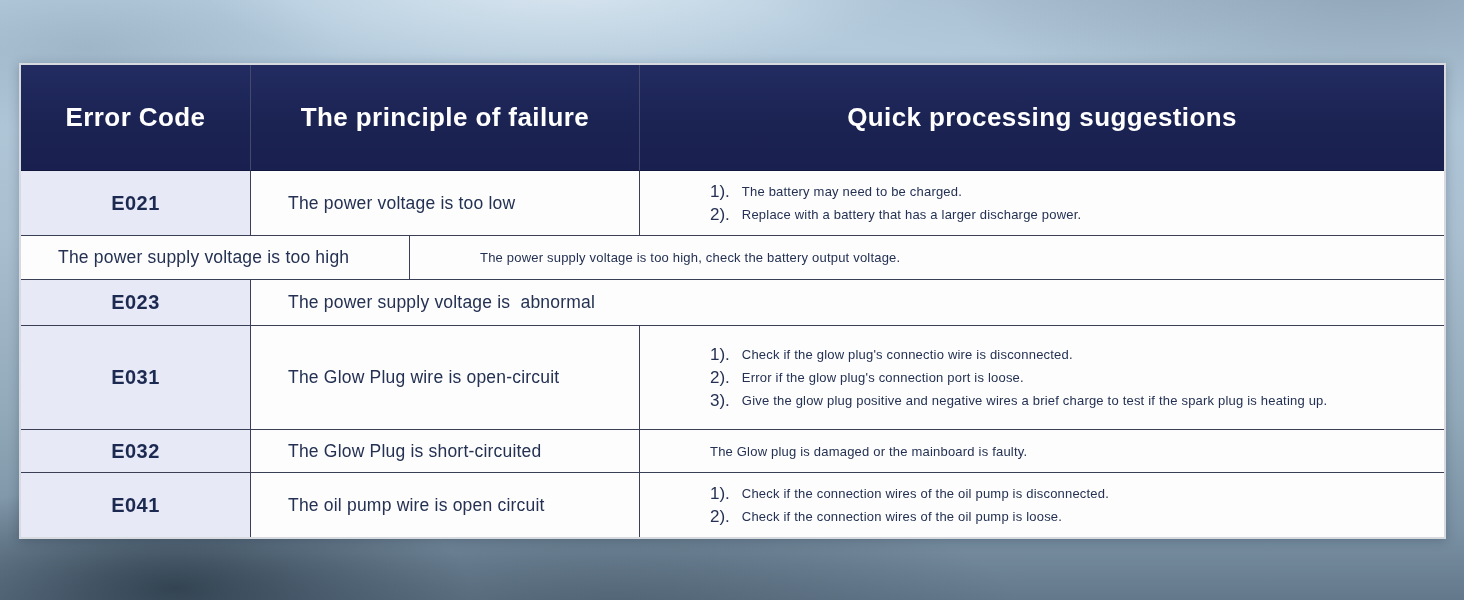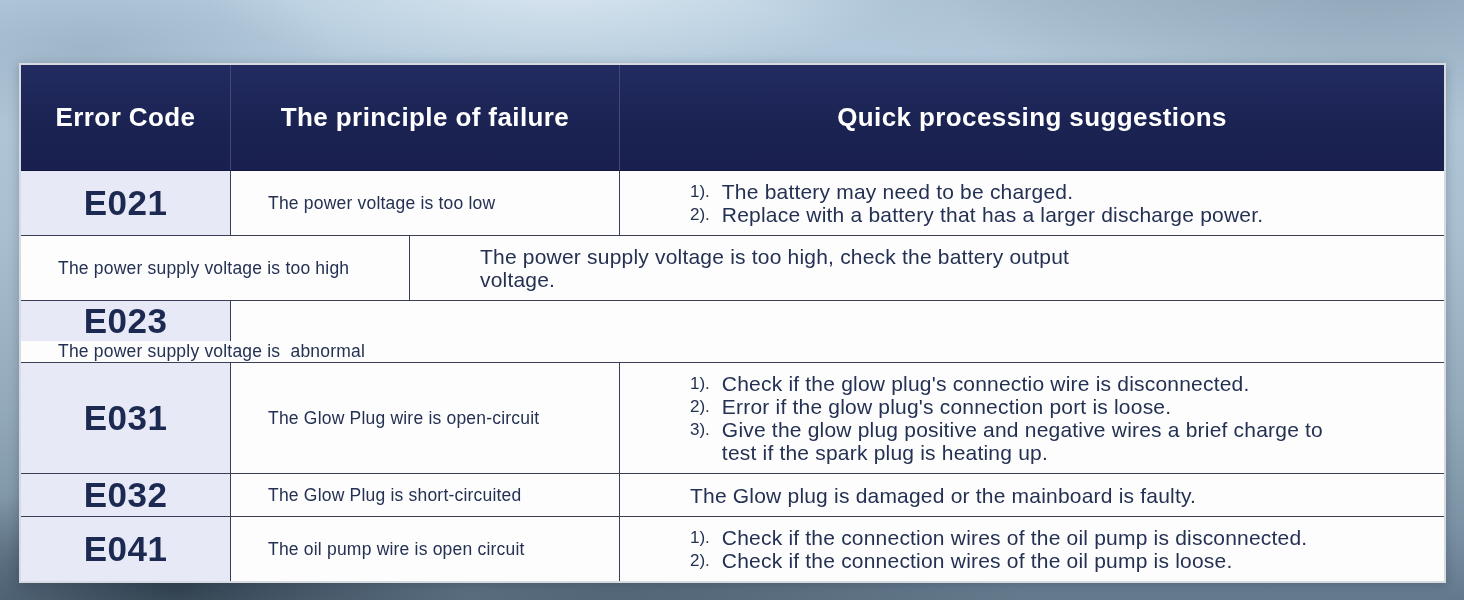"Error Code" .col-code { width: 210px -> 230px }
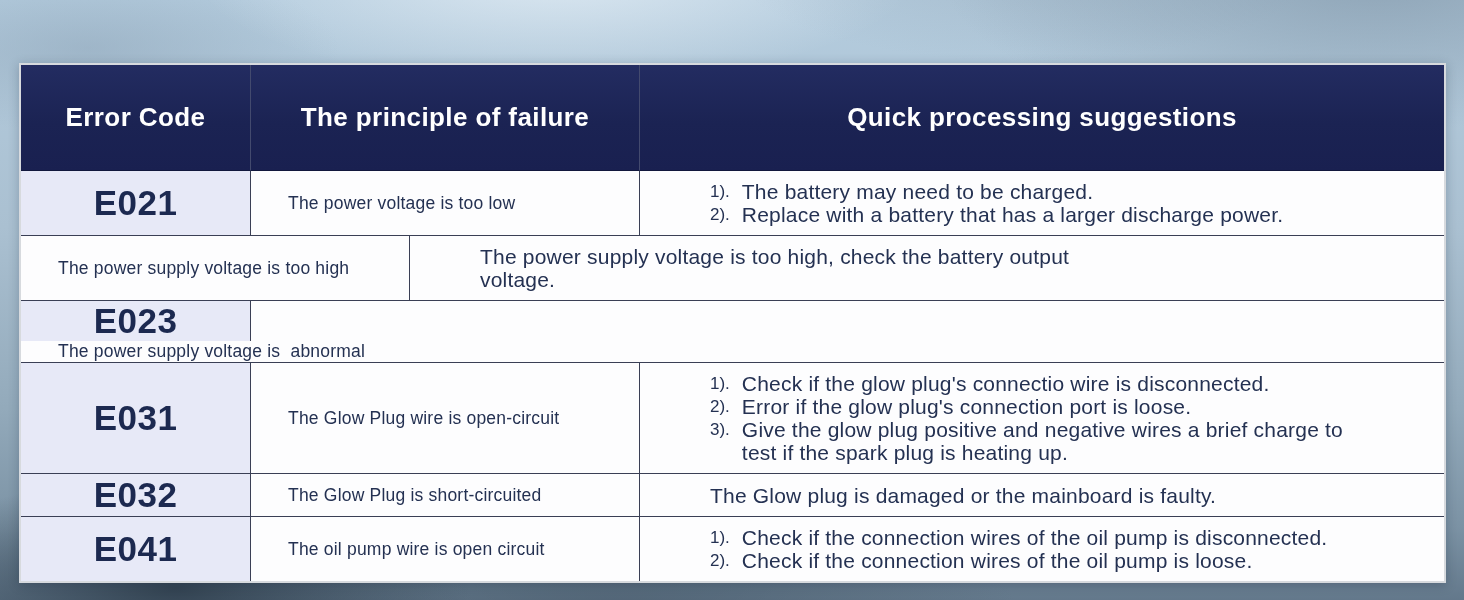"E021" .code-label { font-size: 35px -> 20px }
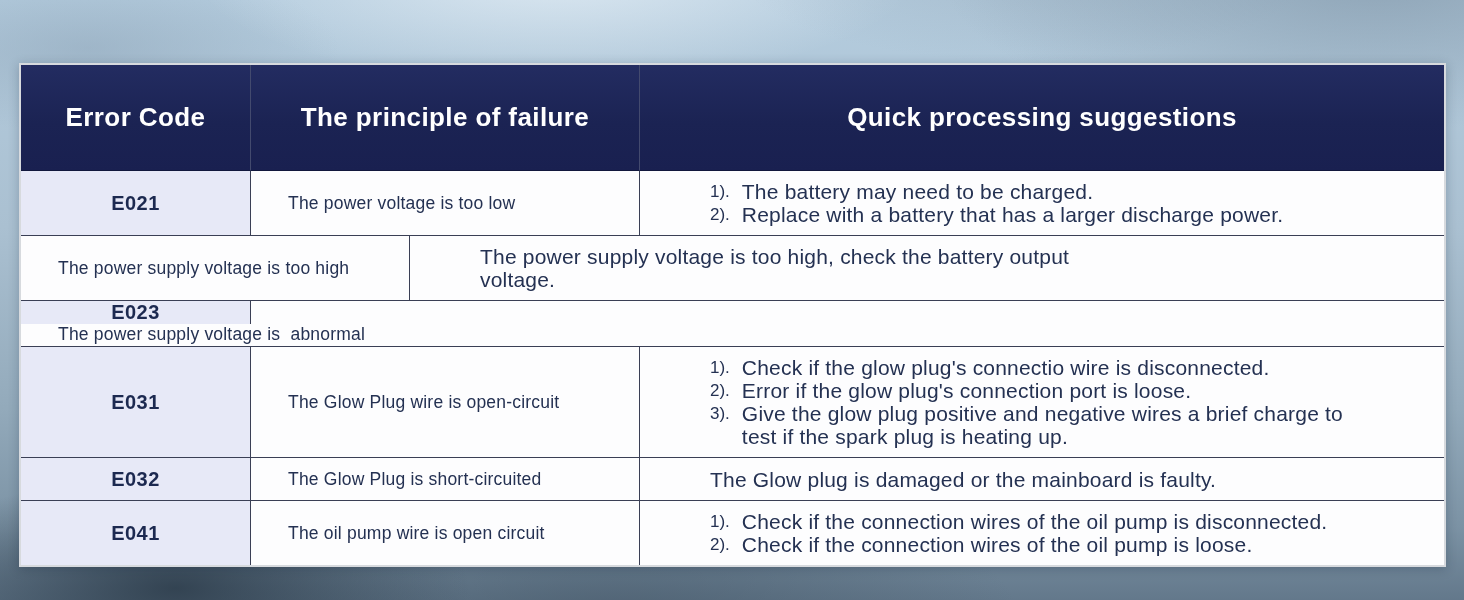"The battery may need to" .sugg-text { font-size: 21px -> 13px }
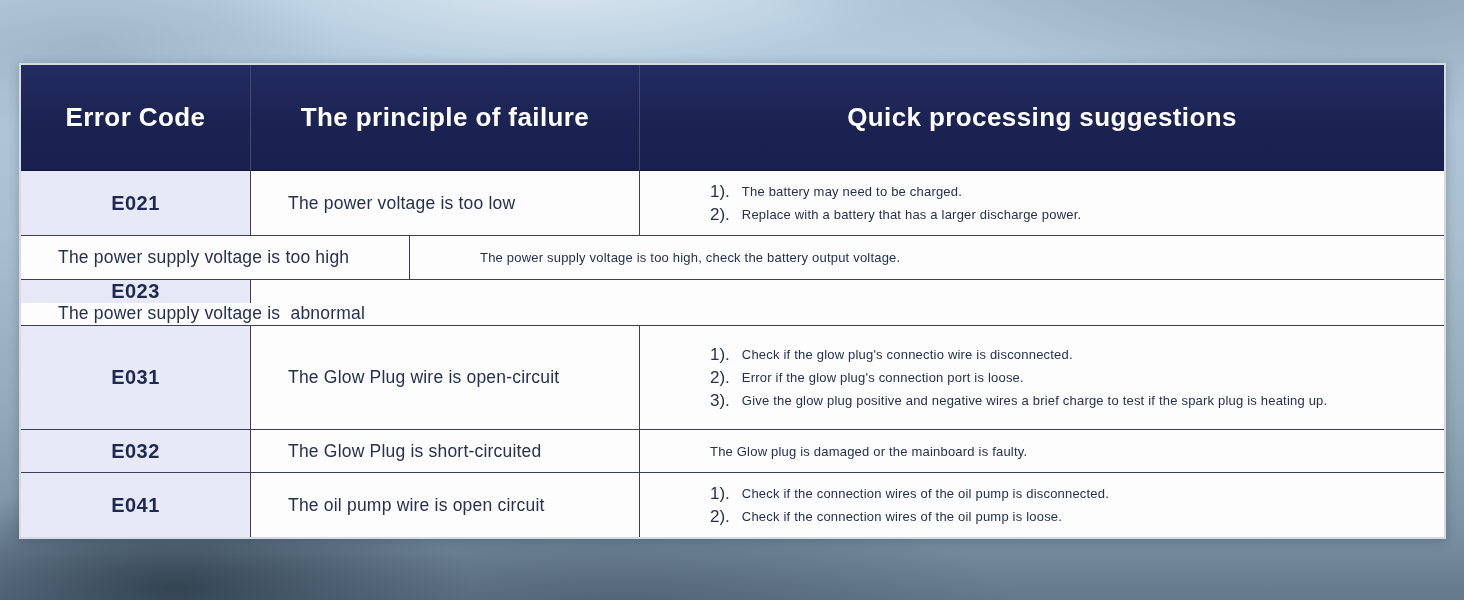"E023" .t-body .t-row:nth-child(3) { flex-direction: column -> none }
